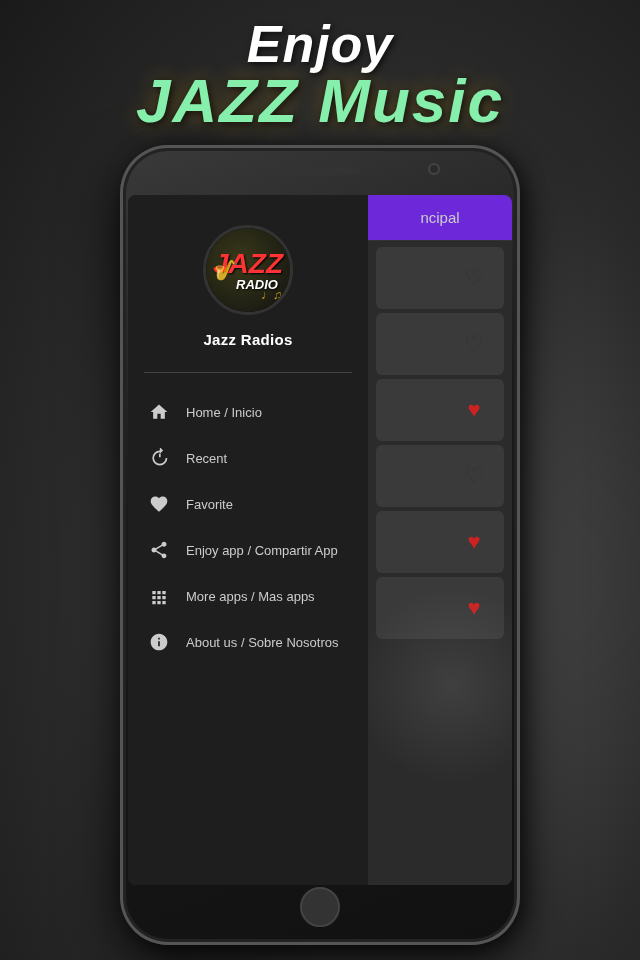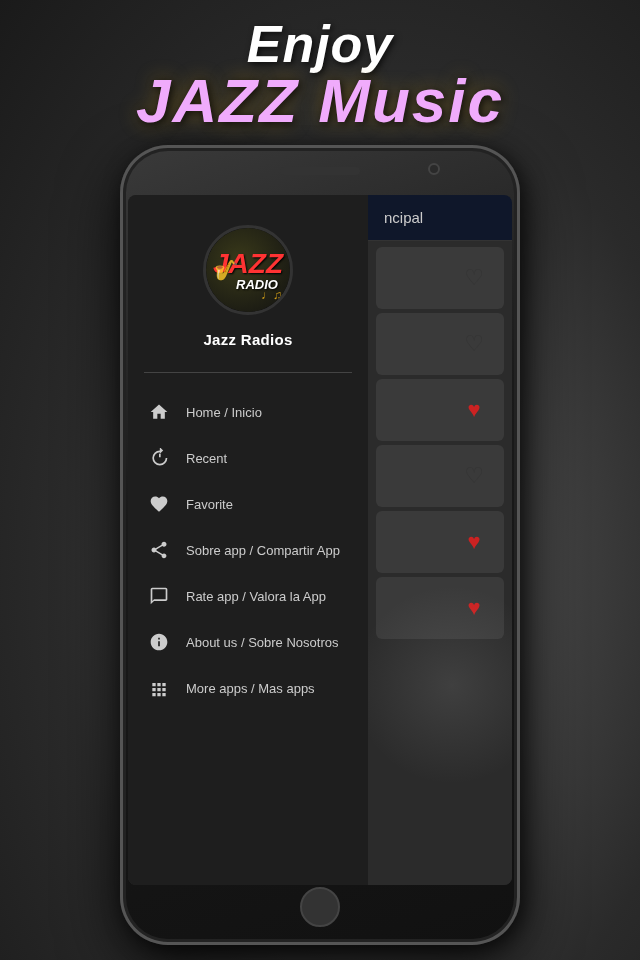"JAZZ Music" .header-jazz { color: #f0abfc -> #86efac }
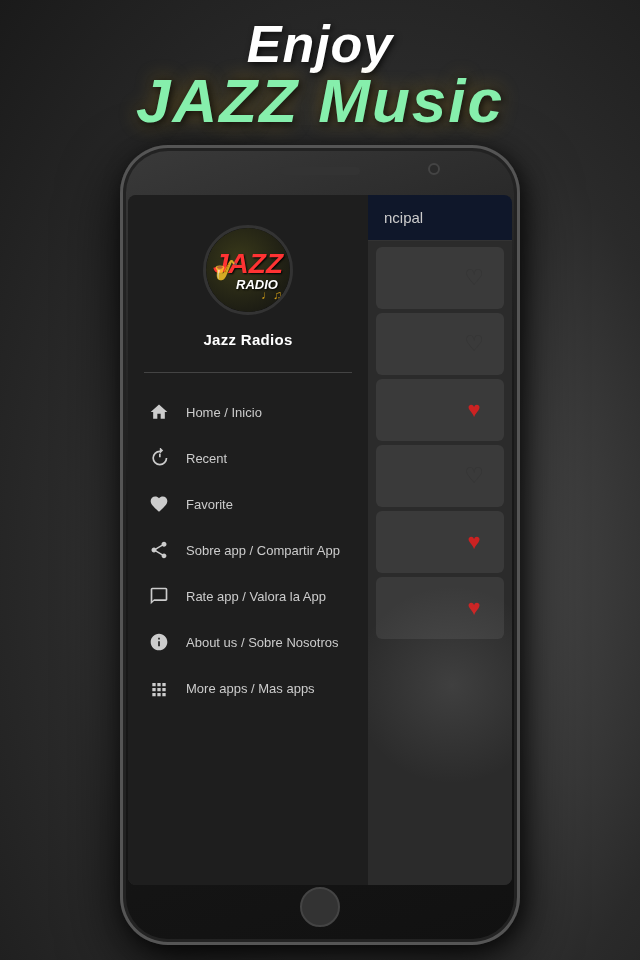"ncipal" .main-header { background: #0f172a -> #6d28d9; justify-content: none -> center }
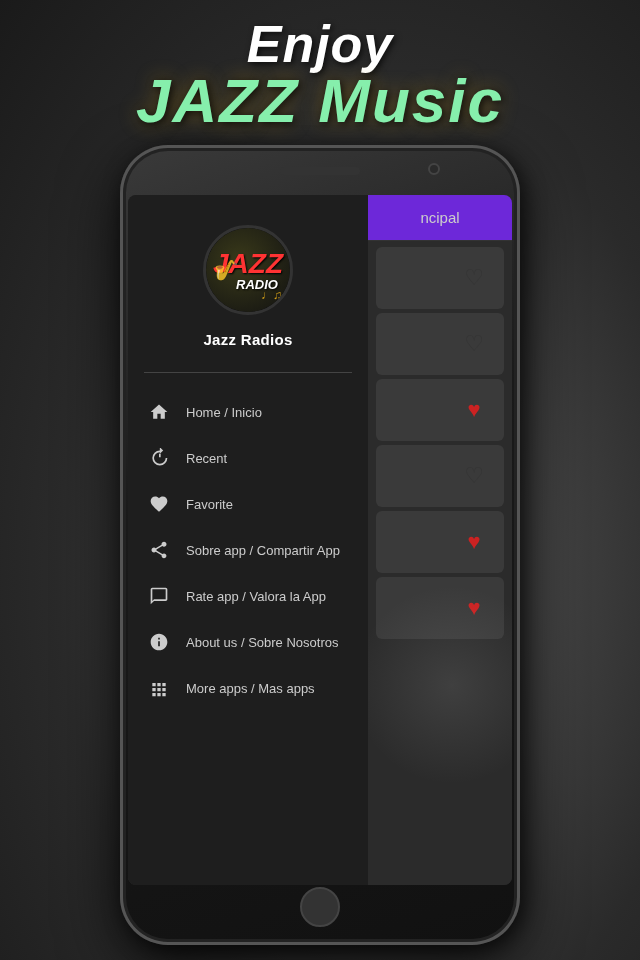"Sobre app / Compartir App" span.drawer-label { text: Sobre -> Enjoy }
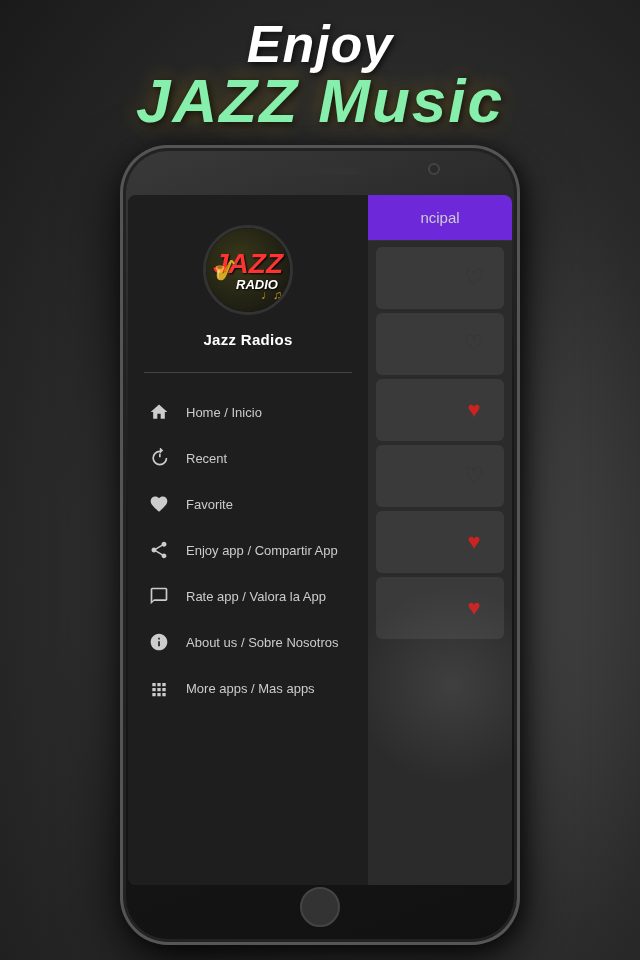"Rate app / Valora la" div.drawer-item { html: <div> <div> <svg> <path></path> </svg> </div> <span>Rate app / Valora la App</span> </div> -> none }
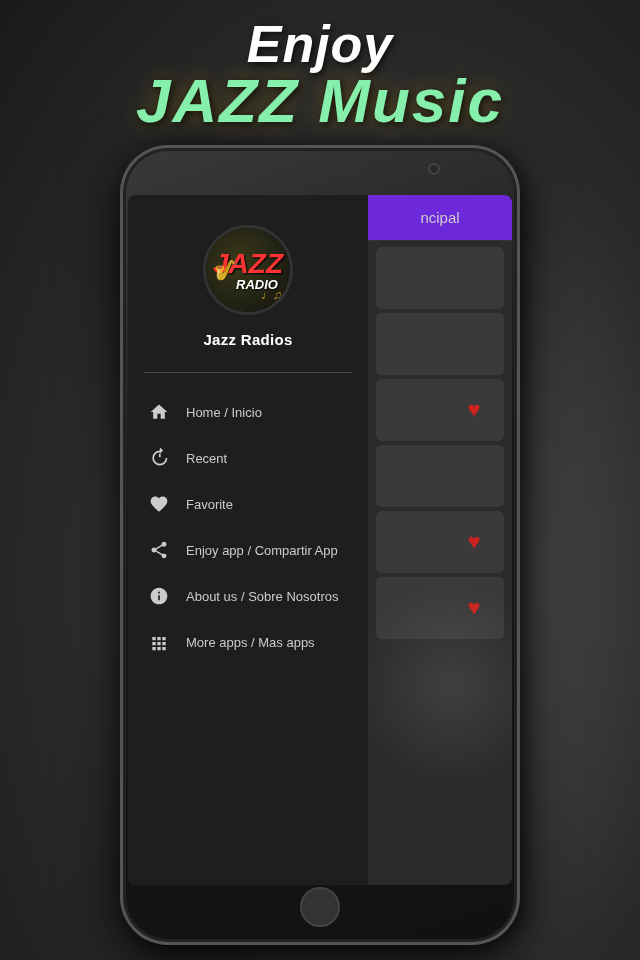"About us / Sobre Nosotros" div.drawer-item { order: before "More apps / Mas apps" -> after "More apps / Mas apps" }
